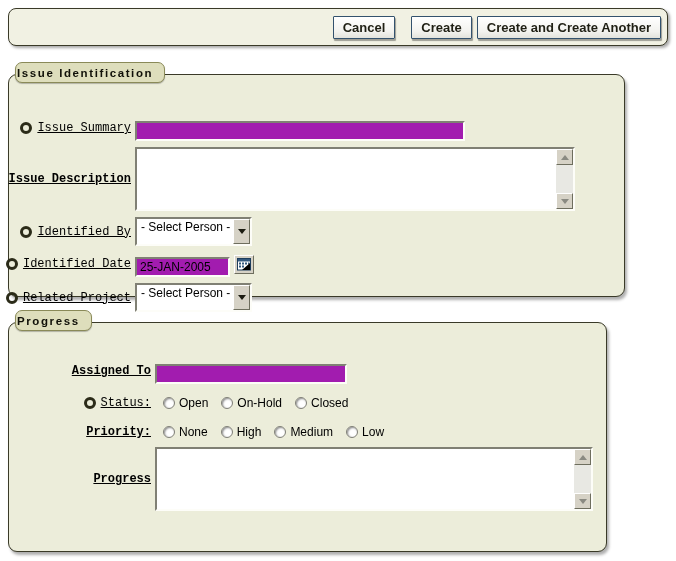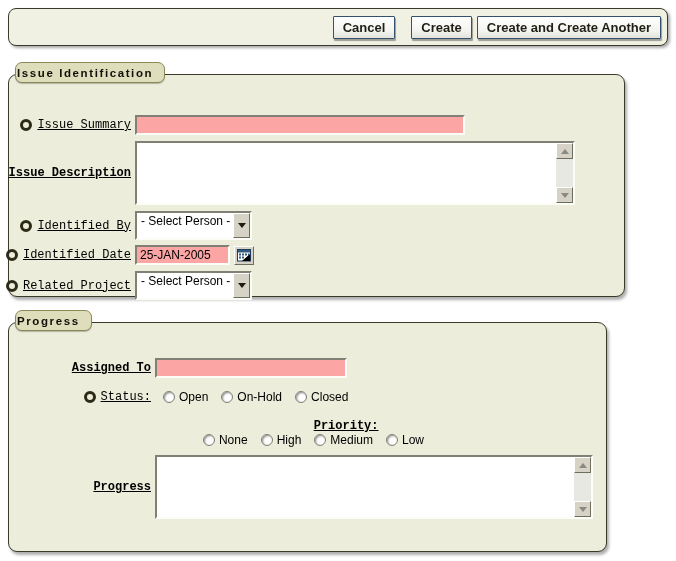"25-JAN-2005" .tin { background: #fca5a5 -> #a21caf; margin-top: none -> 6px }
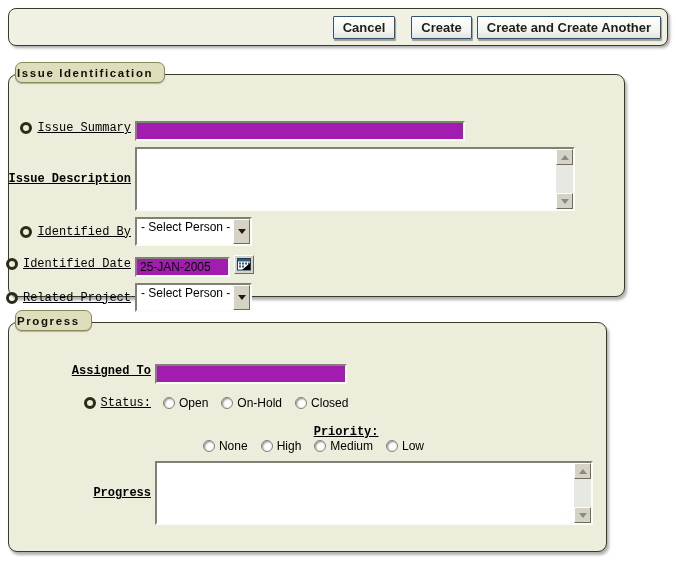"Priority:" #region-progress .r3 { flex-direction: column -> none }
